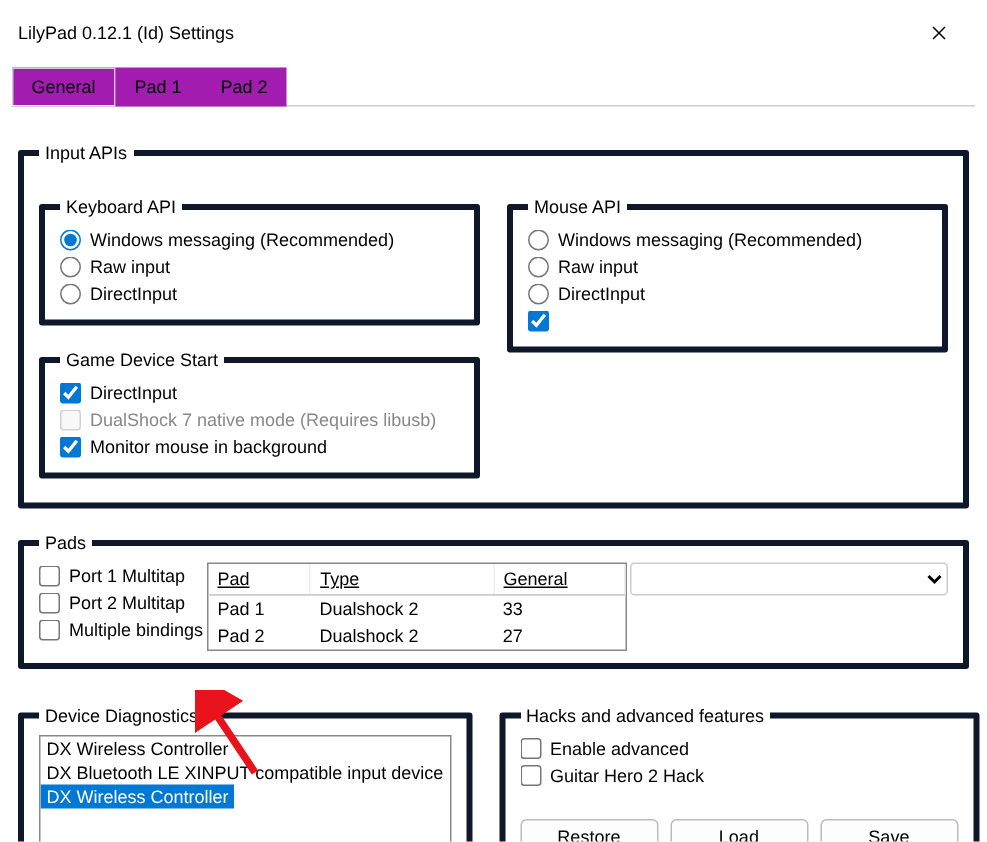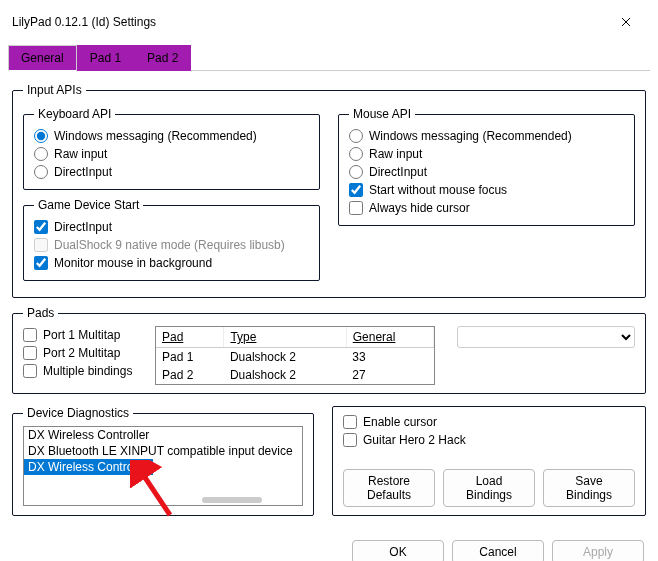"Input APIs" fieldset { border: 1px solid #0f172a -> 4px solid #0f172a; margin: 4px 0 8px 0 -> 16px 0 8px 0 }
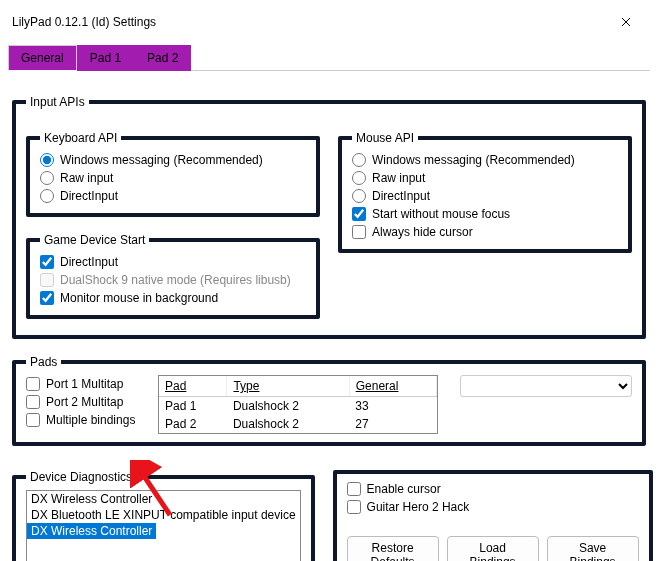"Start without mouse focus" span { html: <span>Start without mouse focus</span> -> none }
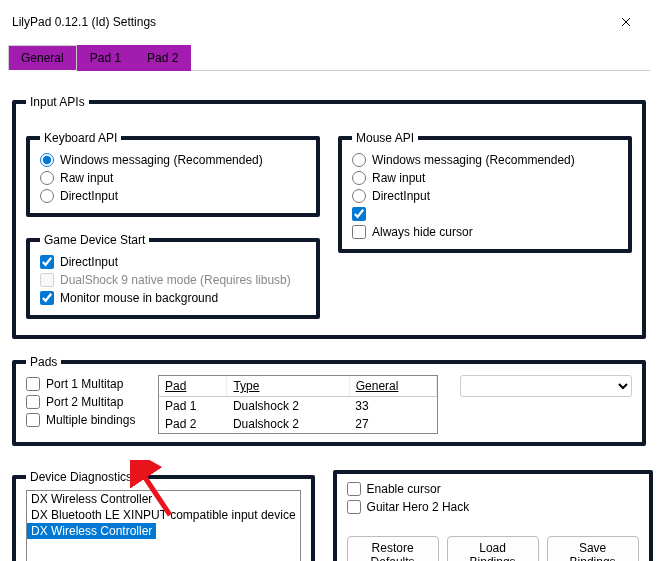"Always hide cursor" label.check-row { html: <label> <input> <span>Always hide cursor</span> </label> -> none }
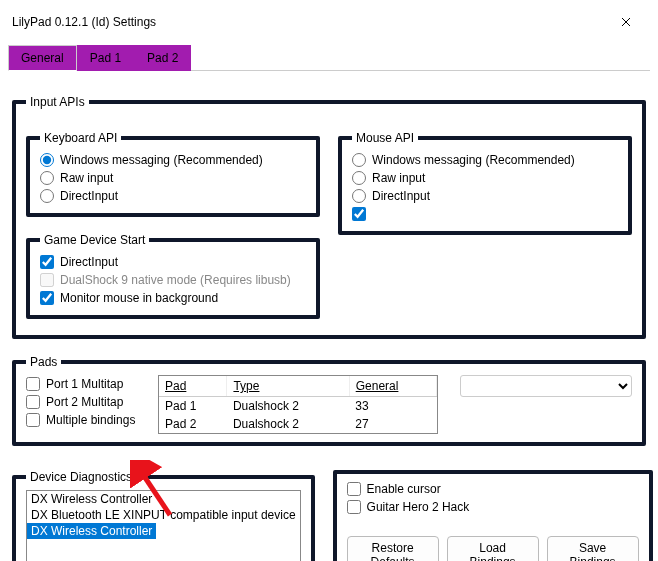"DualShock 9 native mode (Requires" span { text: 9 -> 7 }
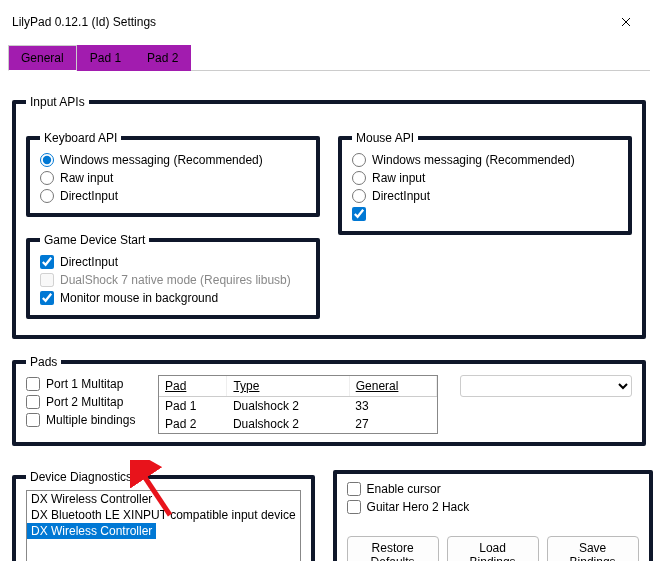"Port 1 Multitap" .pads-wrap { gap: 22px -> 2px }
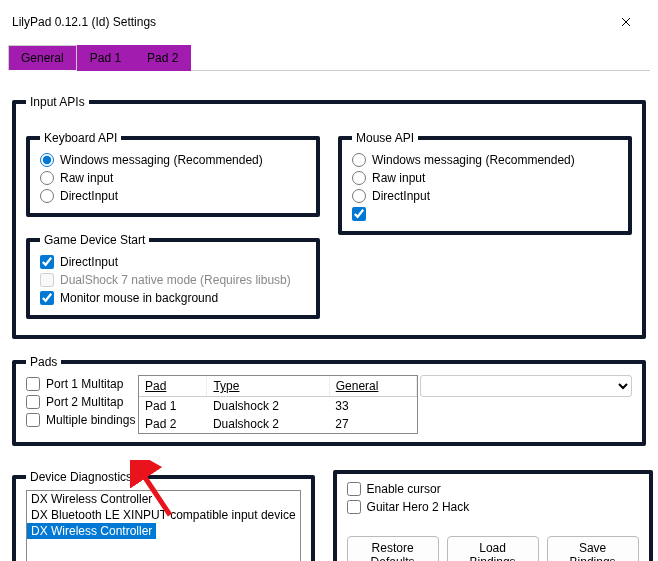"Hacks and advanced features" legend { html: none -> <legend>Hacks and advanced features</legend> }
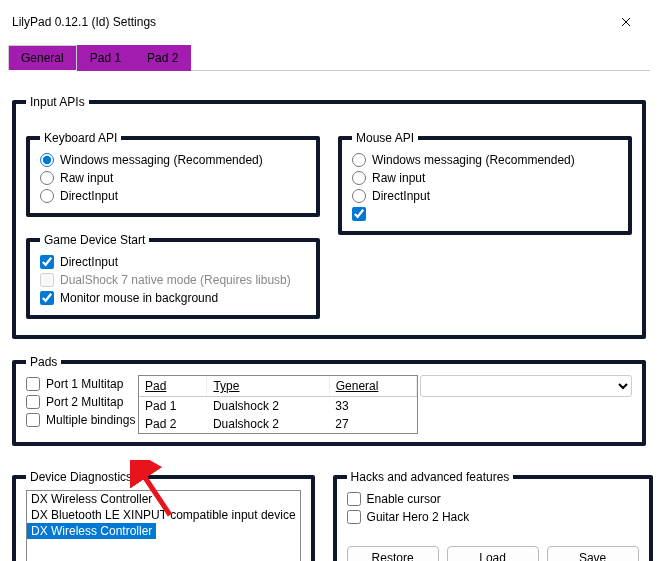"Enable cursor" span { text: cursor -> advanced }
